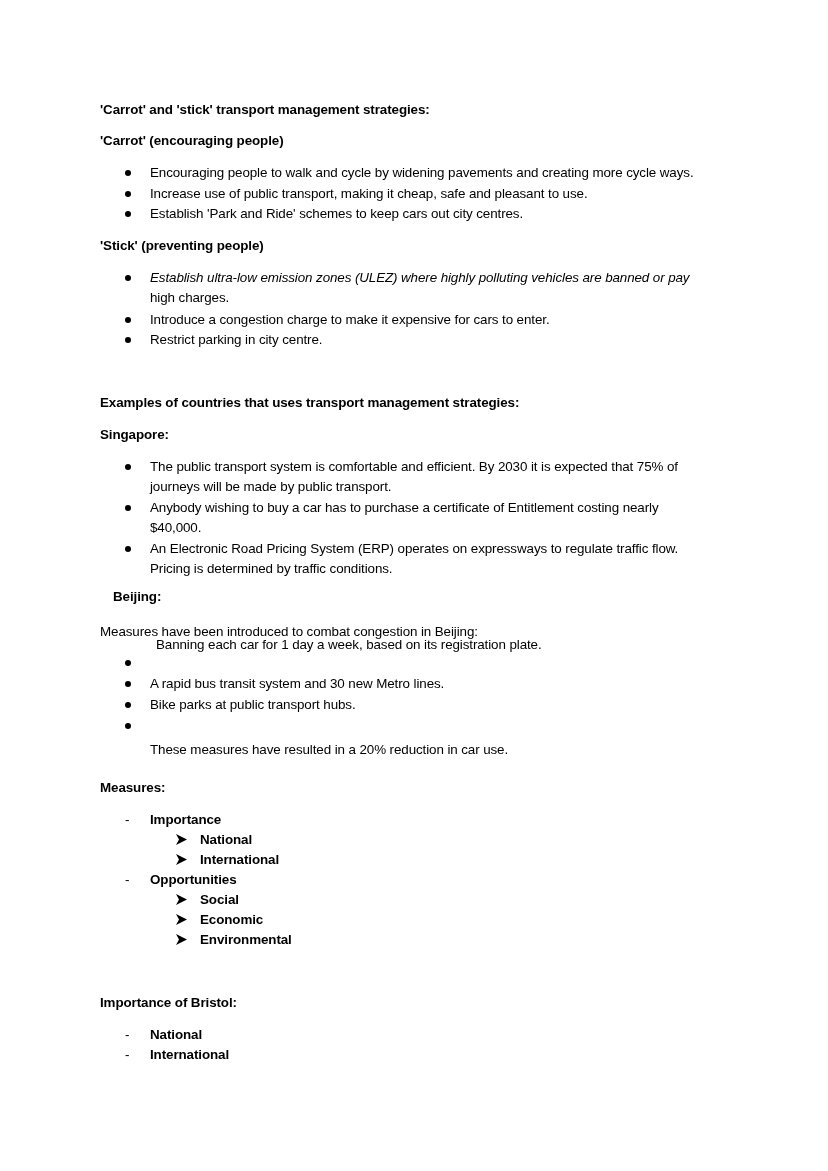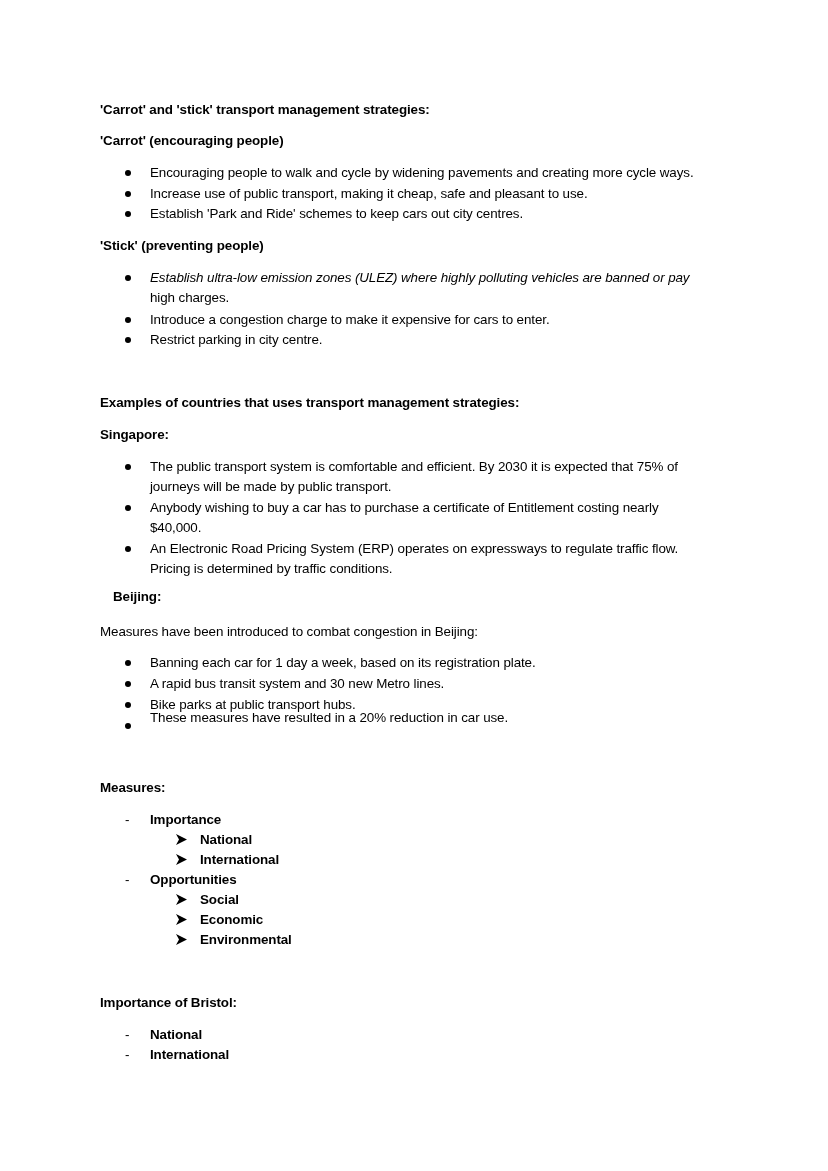"Banning each car for 1" div.bullet-text { margin-left: none -> 6px; top: 653px -> 635px }
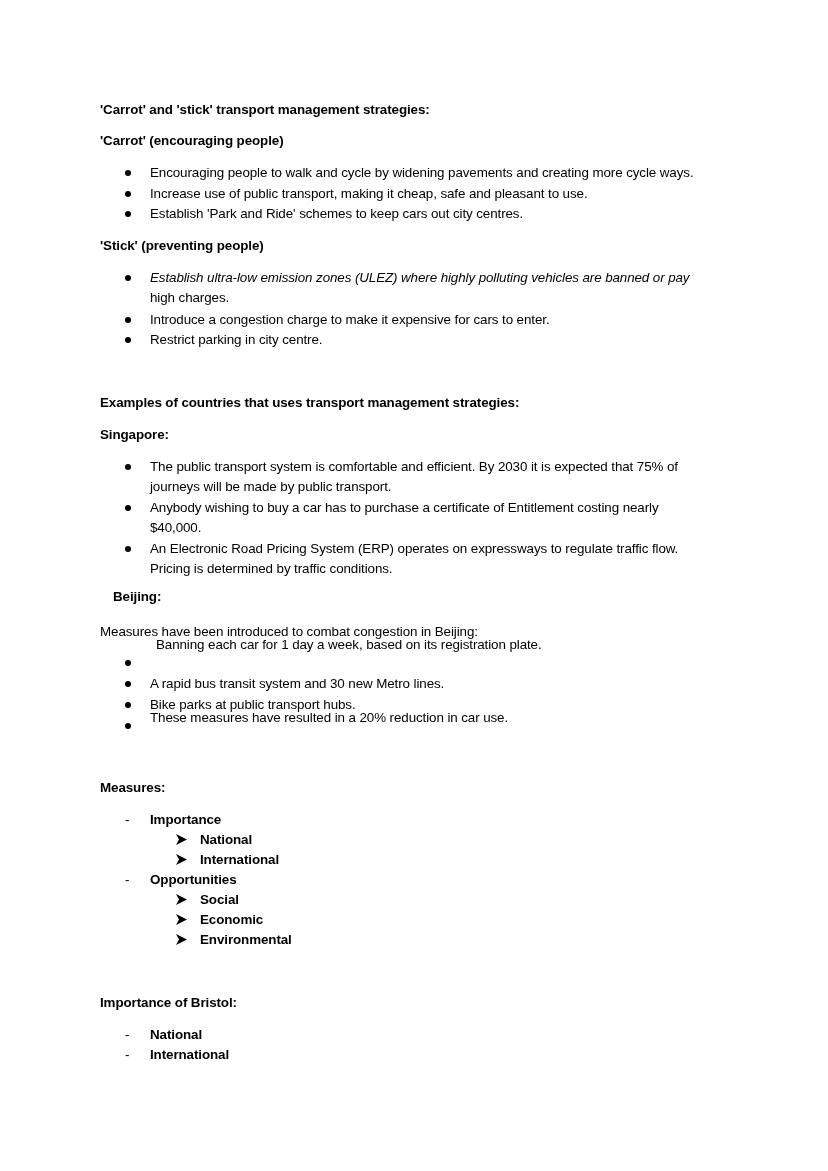"These measures have resulted in" div.bullet-text { top: 708px -> 740px }
